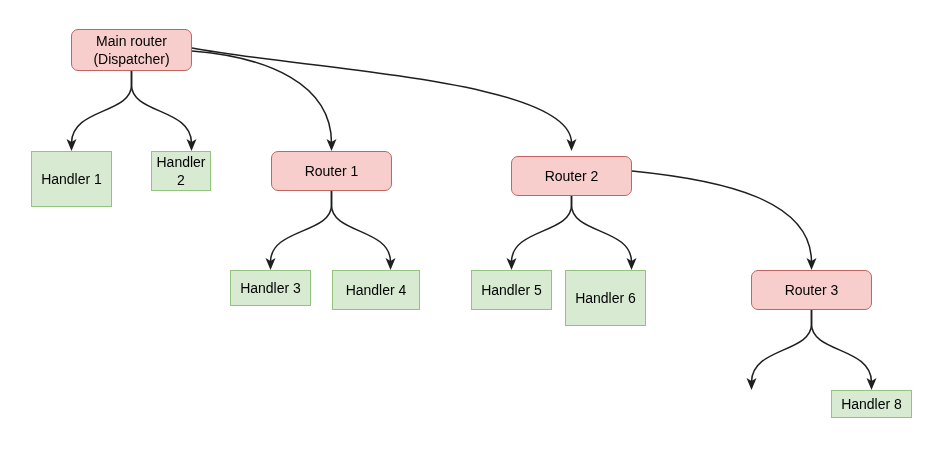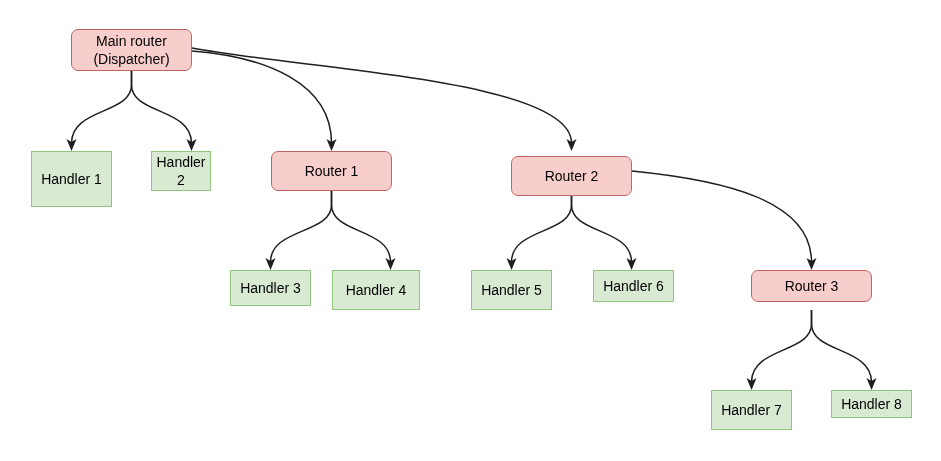"Handler 6" div.node { height: 32px -> 56px; left: 593px -> 565px }
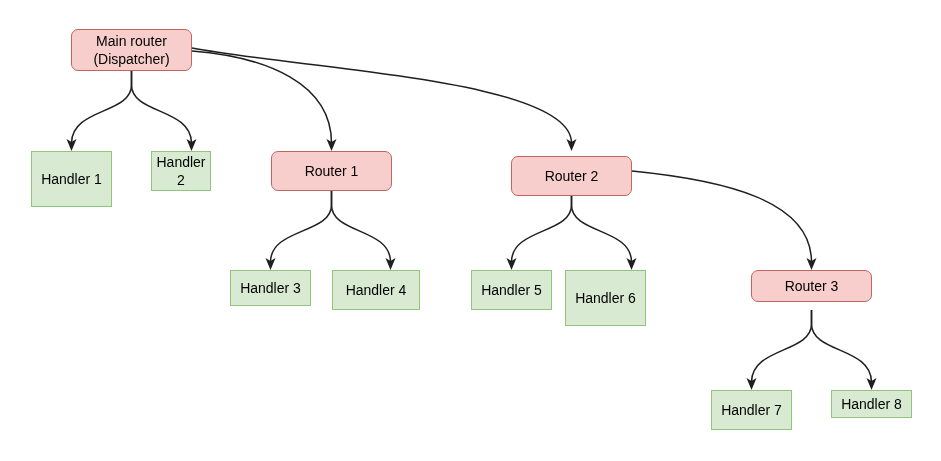"Router 3" div.node { height: 32px -> 40px }
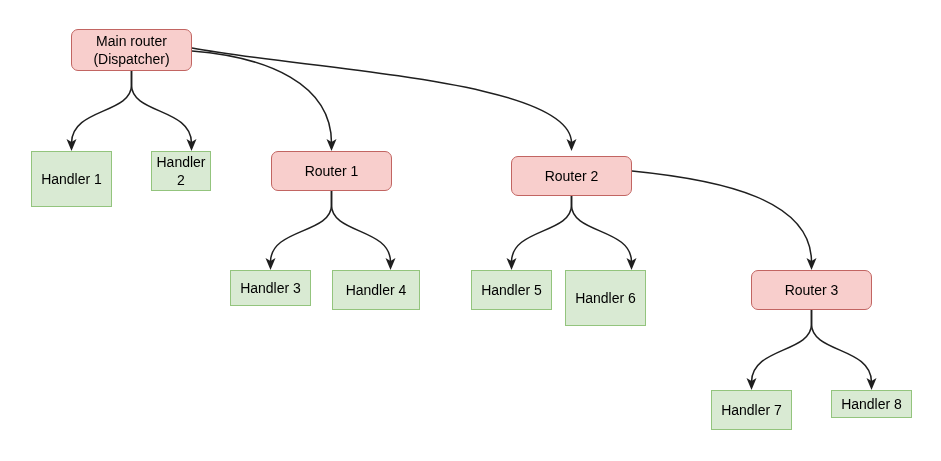"Handler 7" div.node { html: <div>Handler 7</div> -> none }
